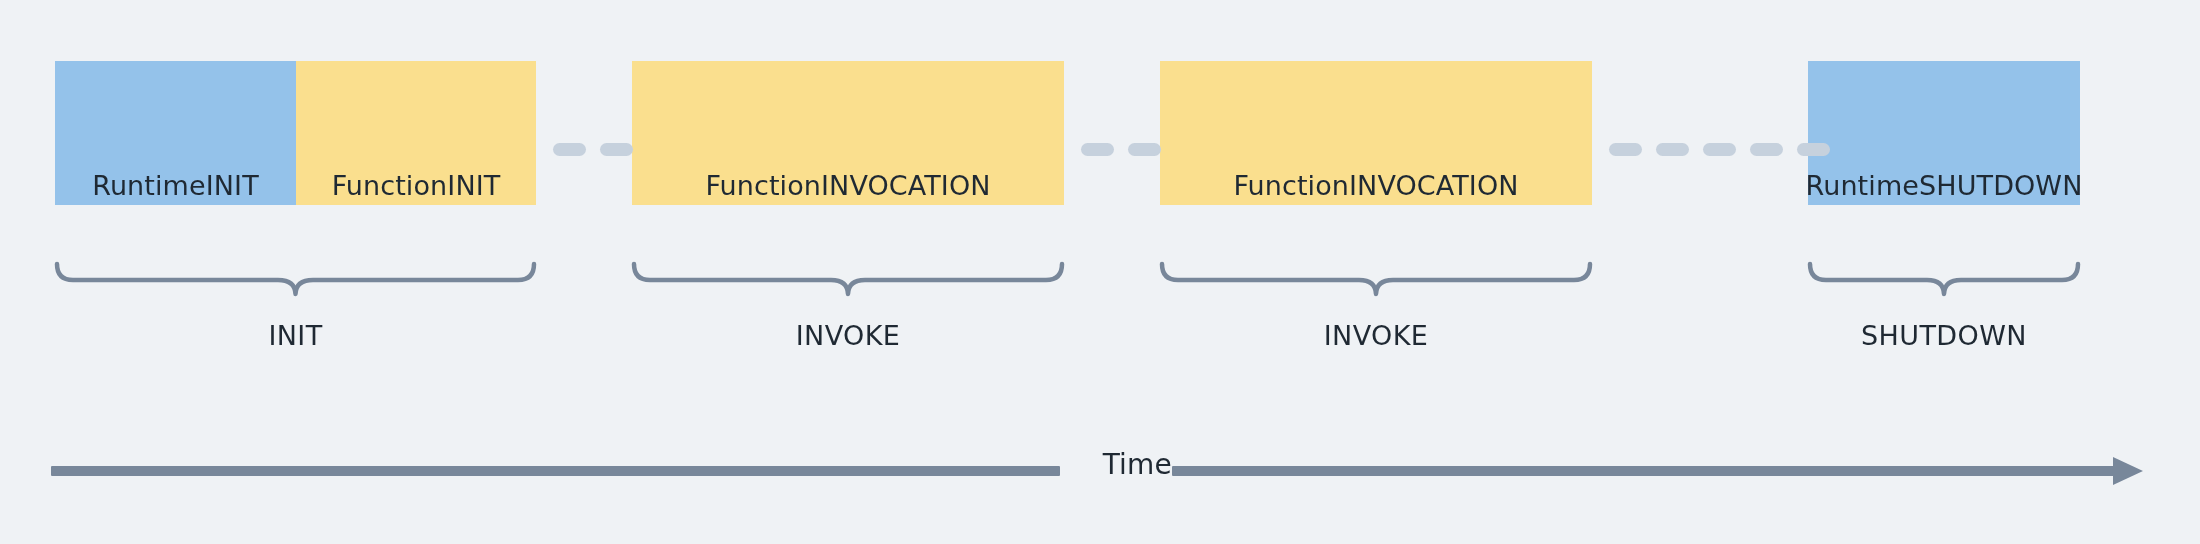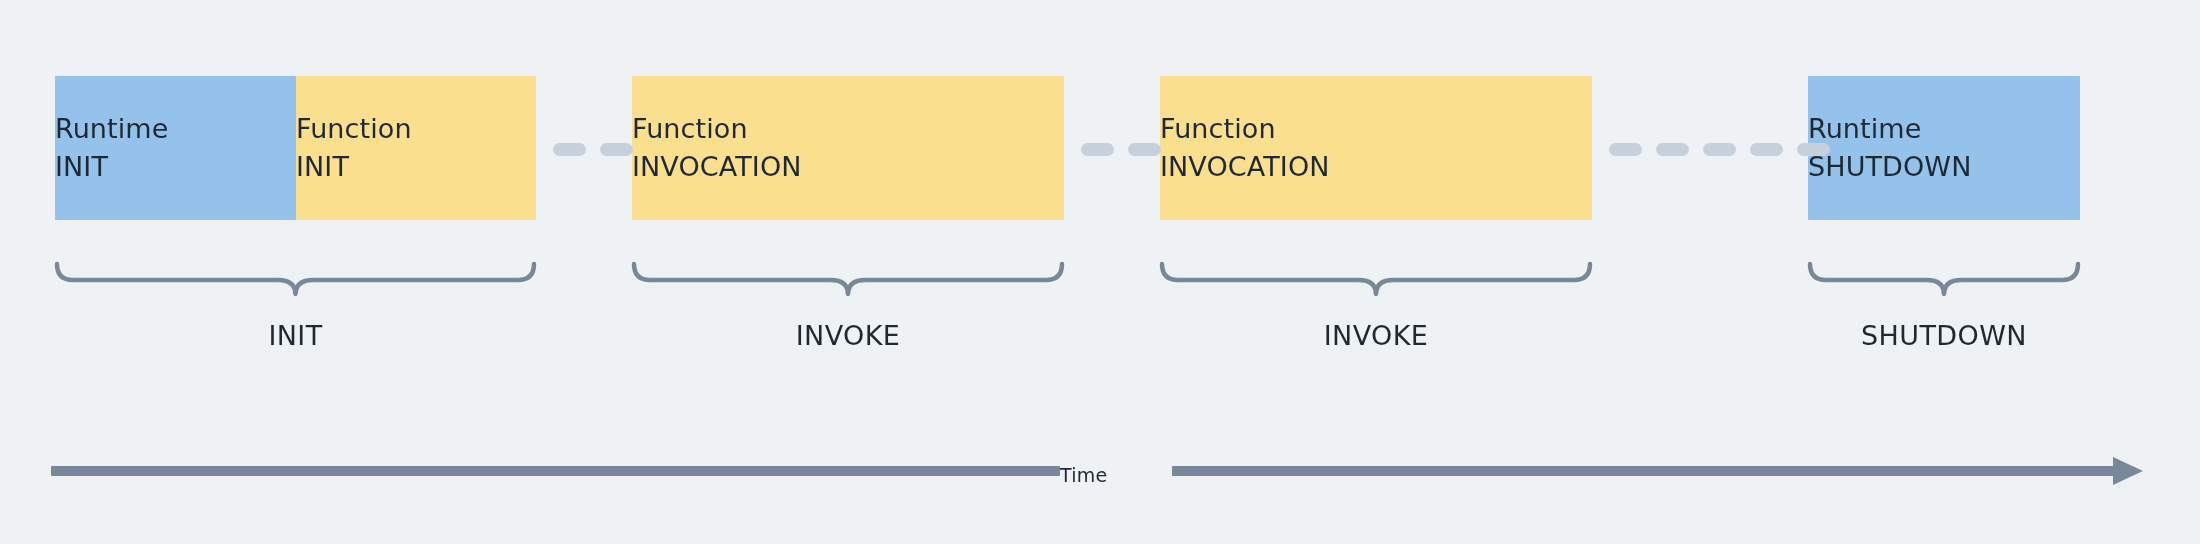"Runtime" .block { align-items: flex-start -> flex-end; flex-direction: column -> none; top: 76px -> 61px }
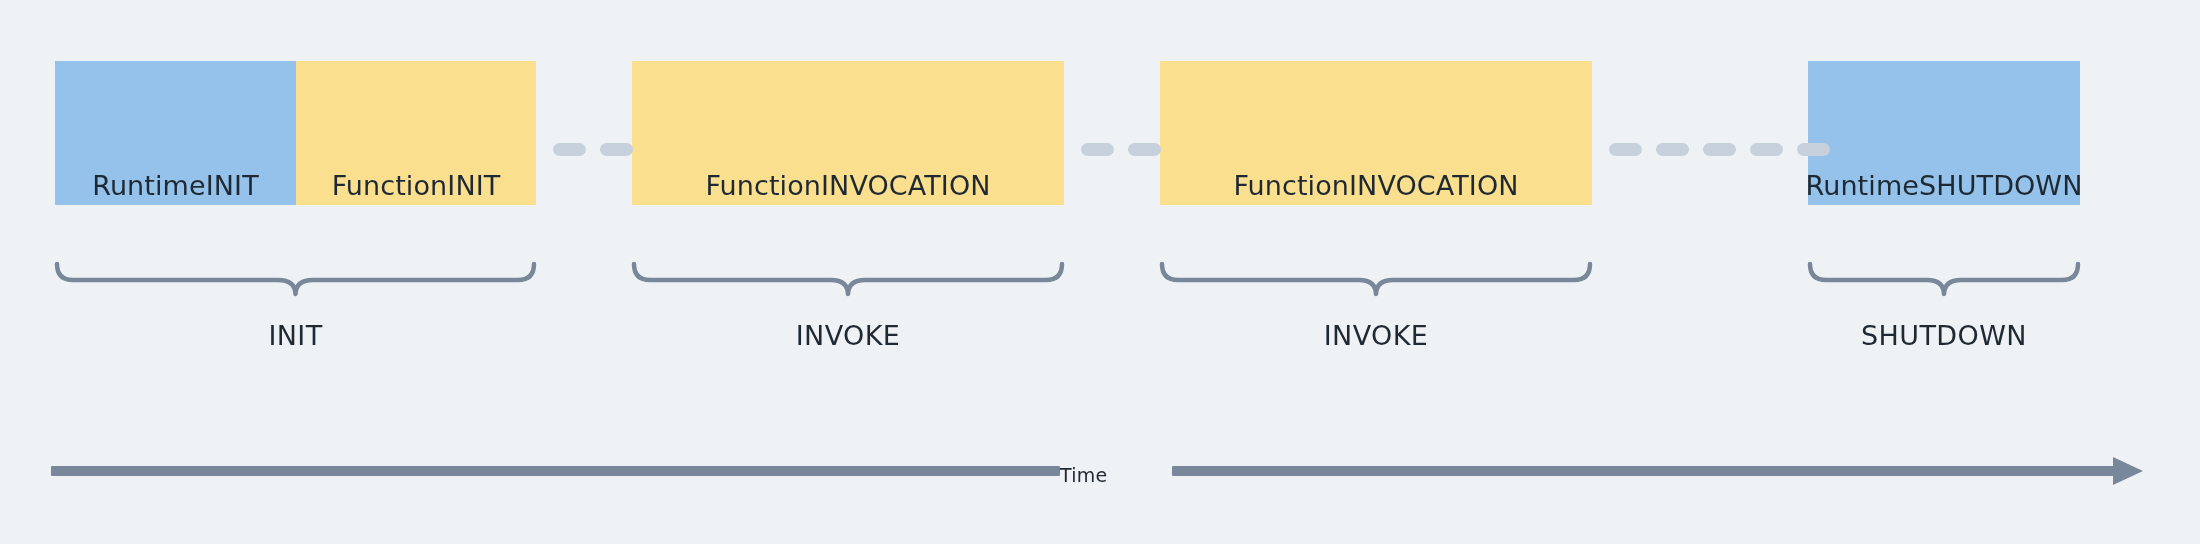"Time" .axis-title { font-size: 19px -> 28px; text-align: left -> right; top: 20px -> 4px }
